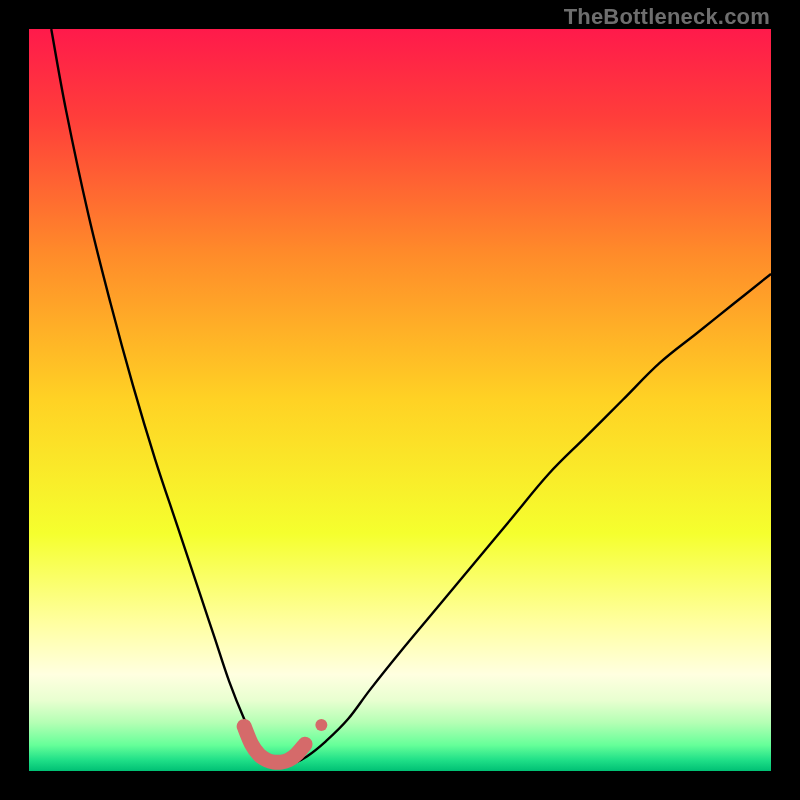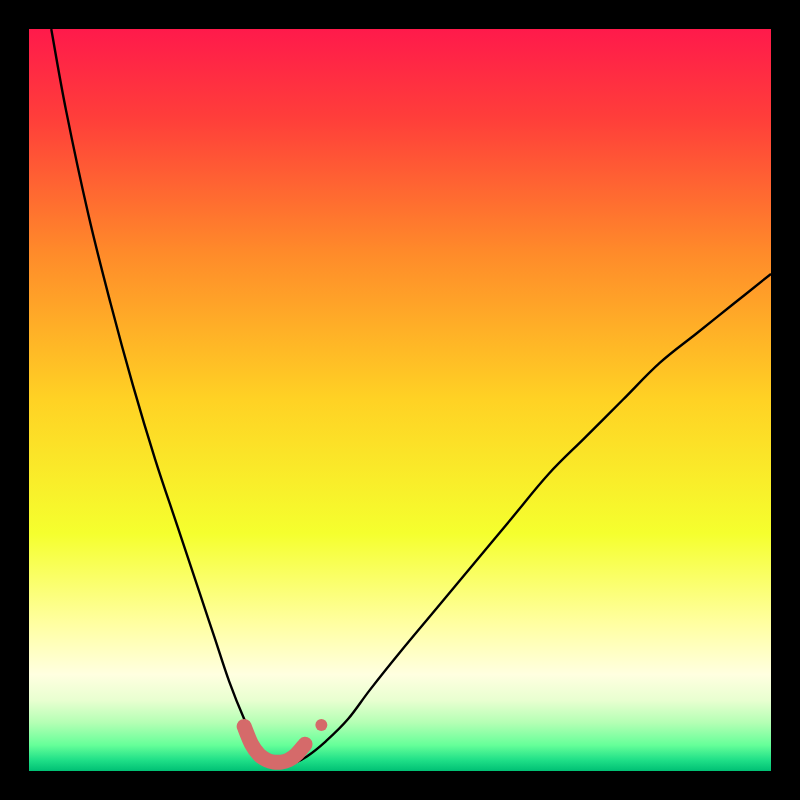"TheBottleneck.com" div.watermark { html: none -> <div>TheBottleneck.com</div> }
